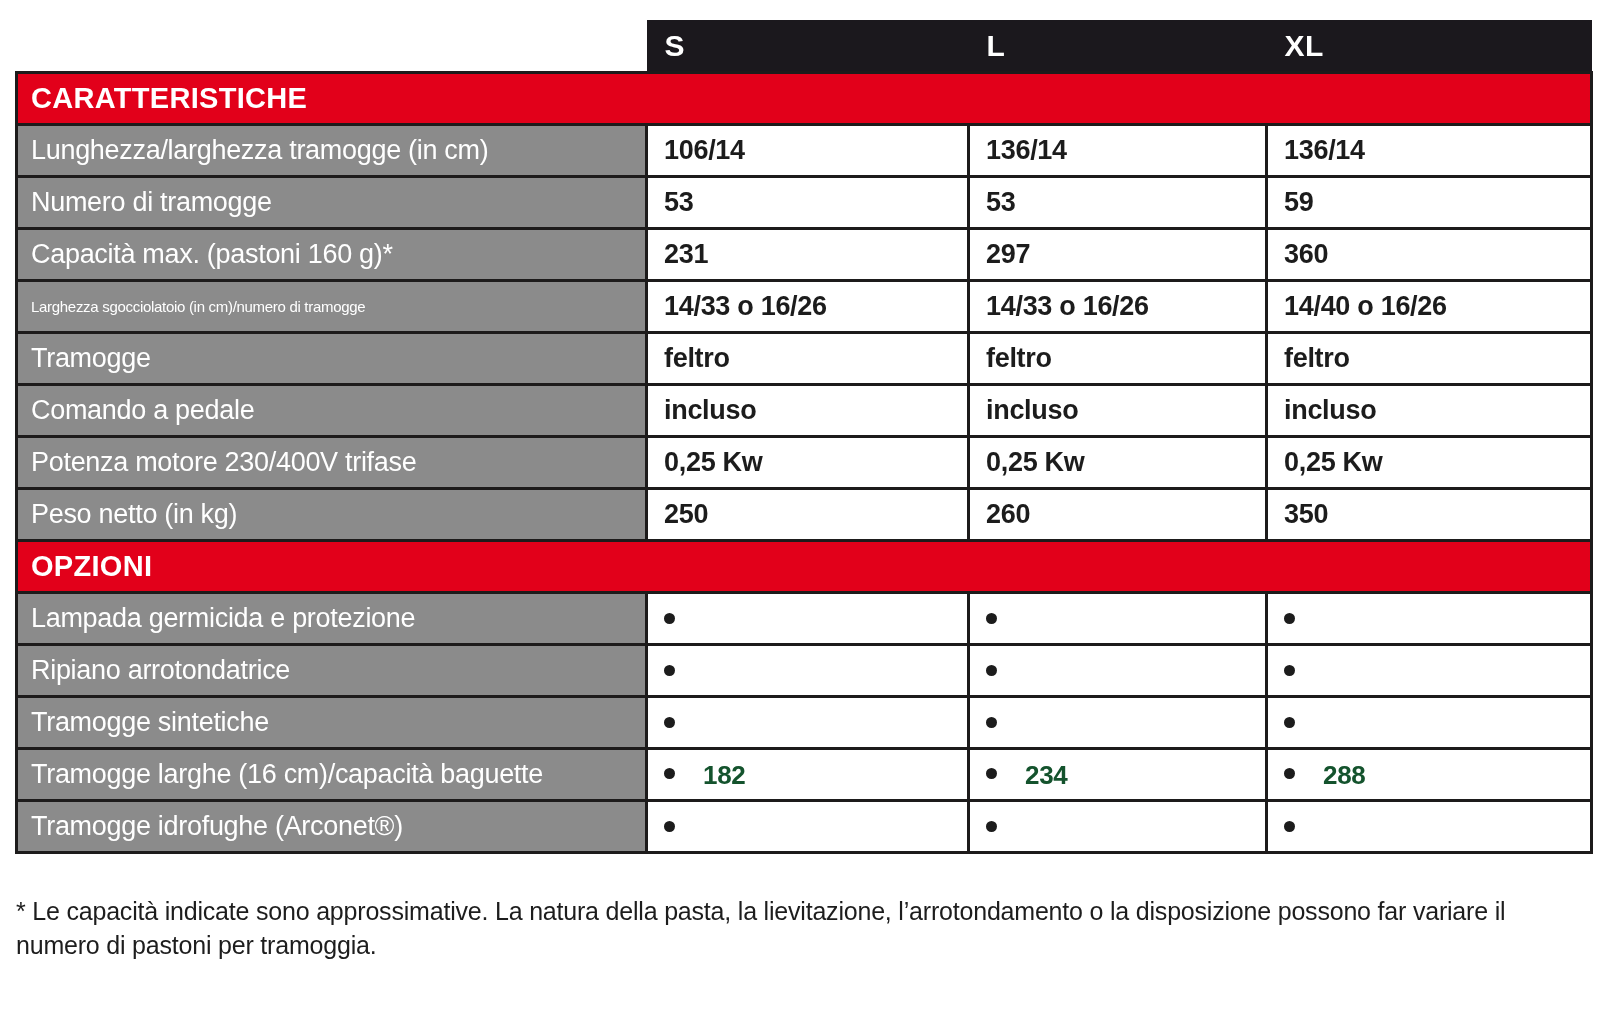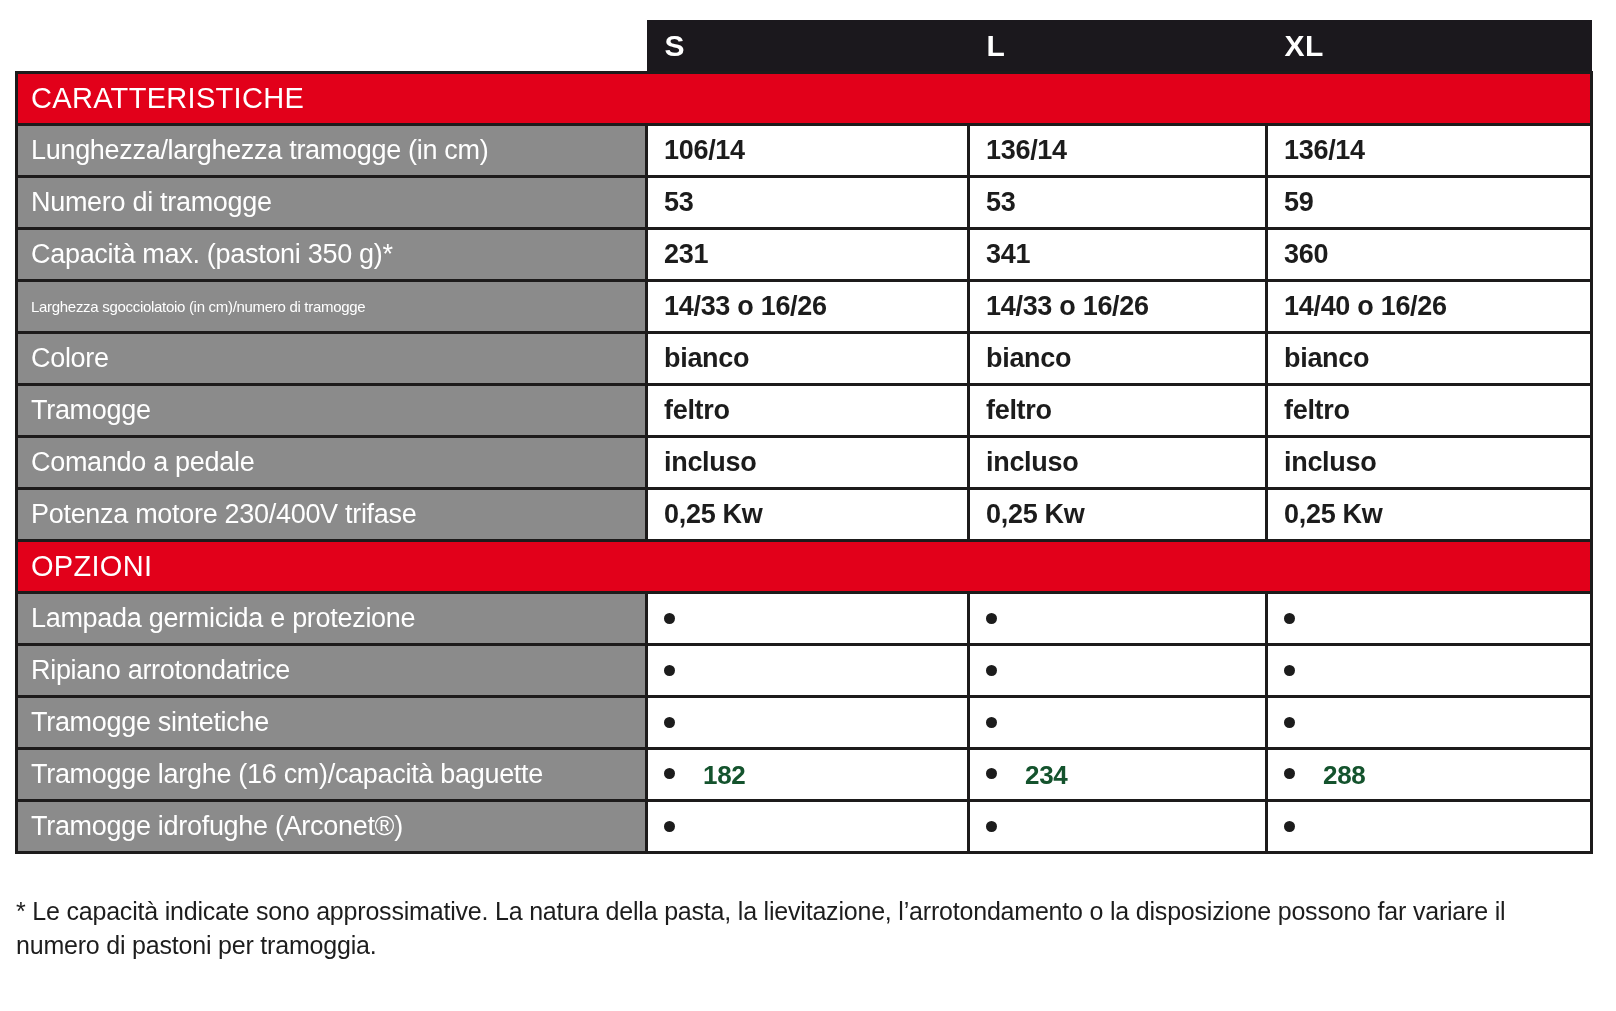"CARATTERISTICHE" tr.section td { font-weight: 400 -> 700 }
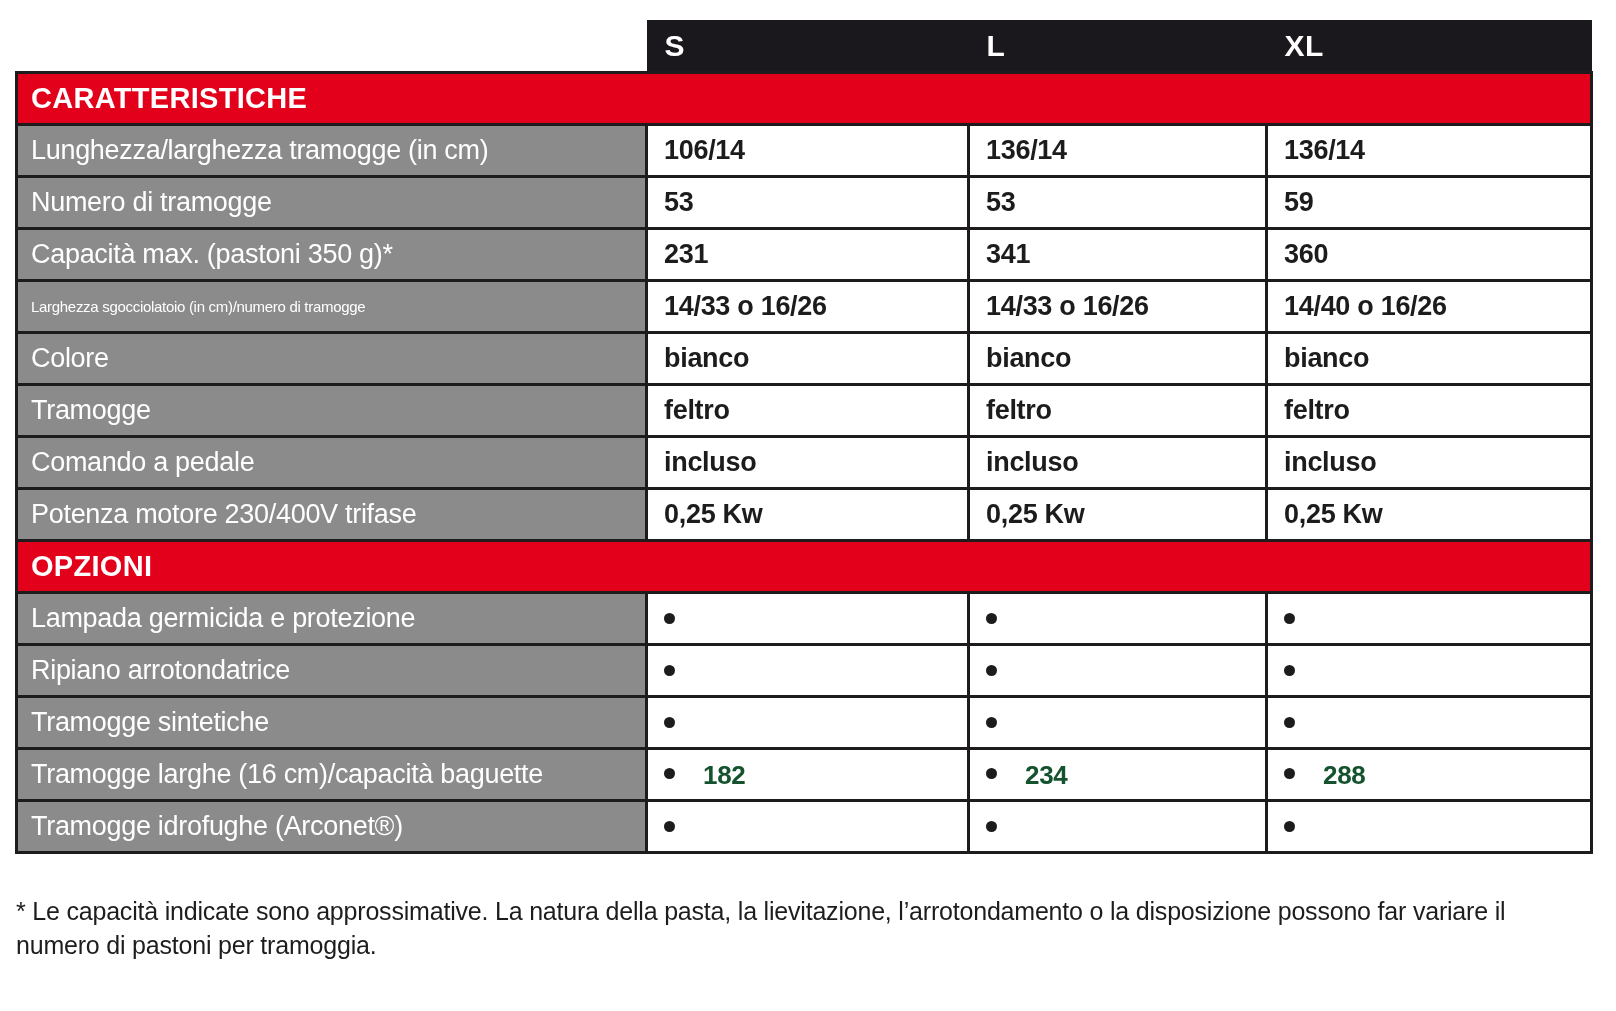"Capacità max. (pastoni 350 g)*" td.lbl { text: 350 -> 160 }
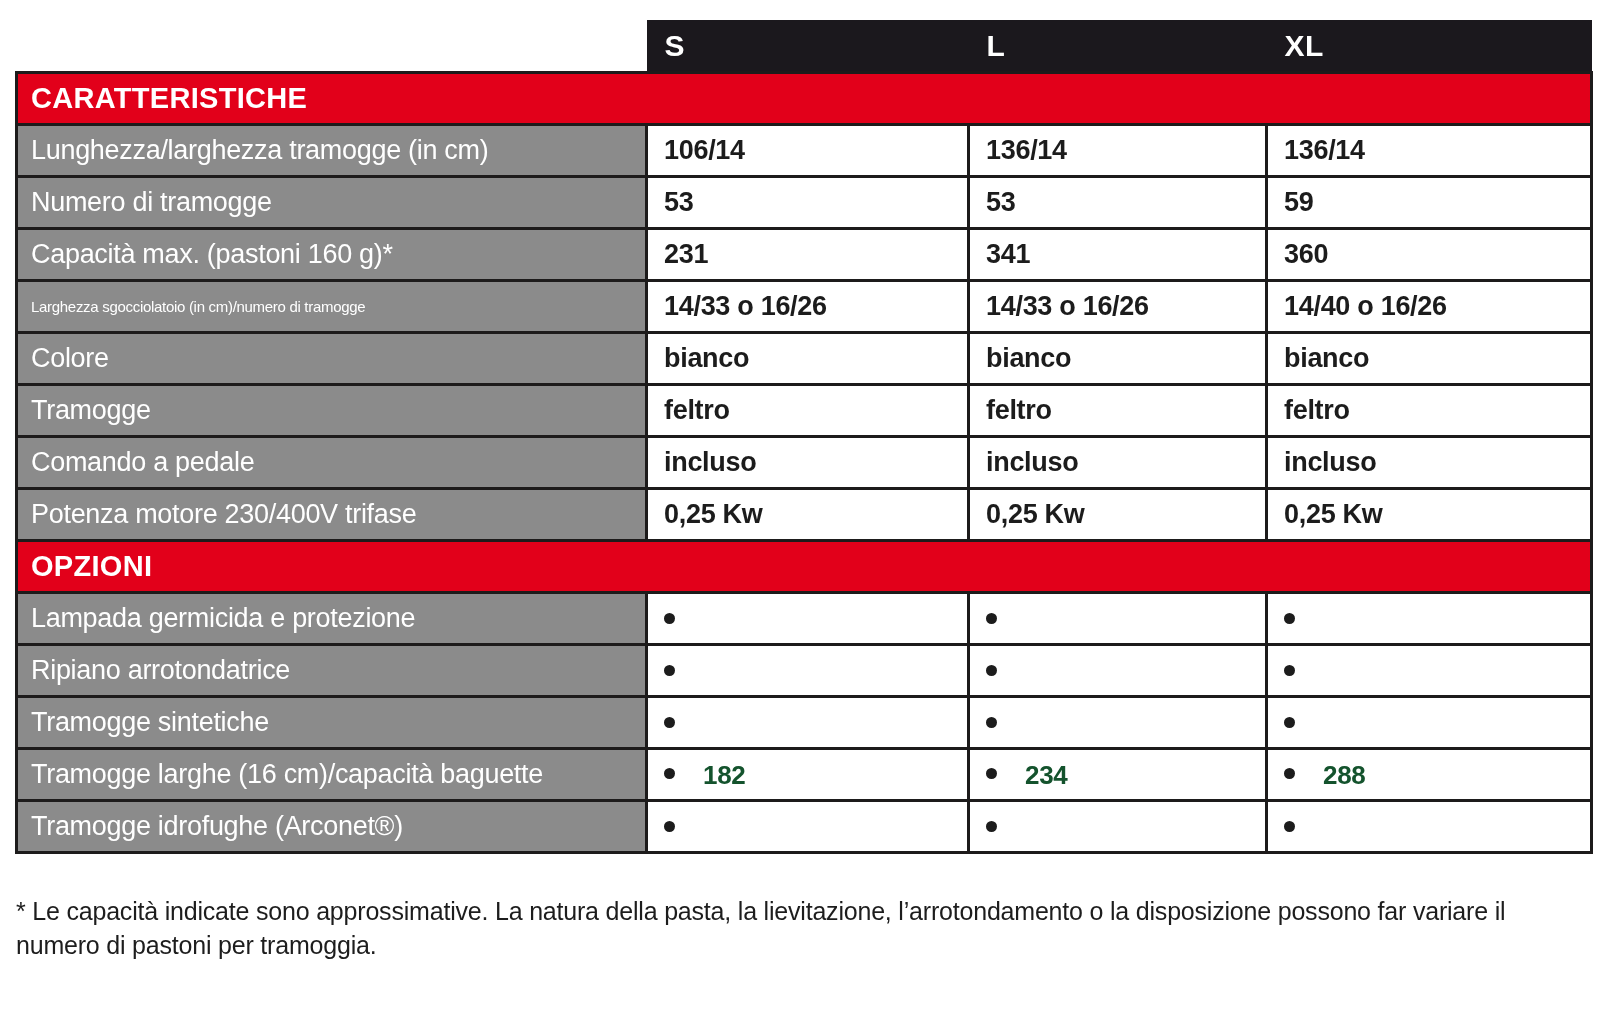"341" td.val { text: 341 -> 297 }
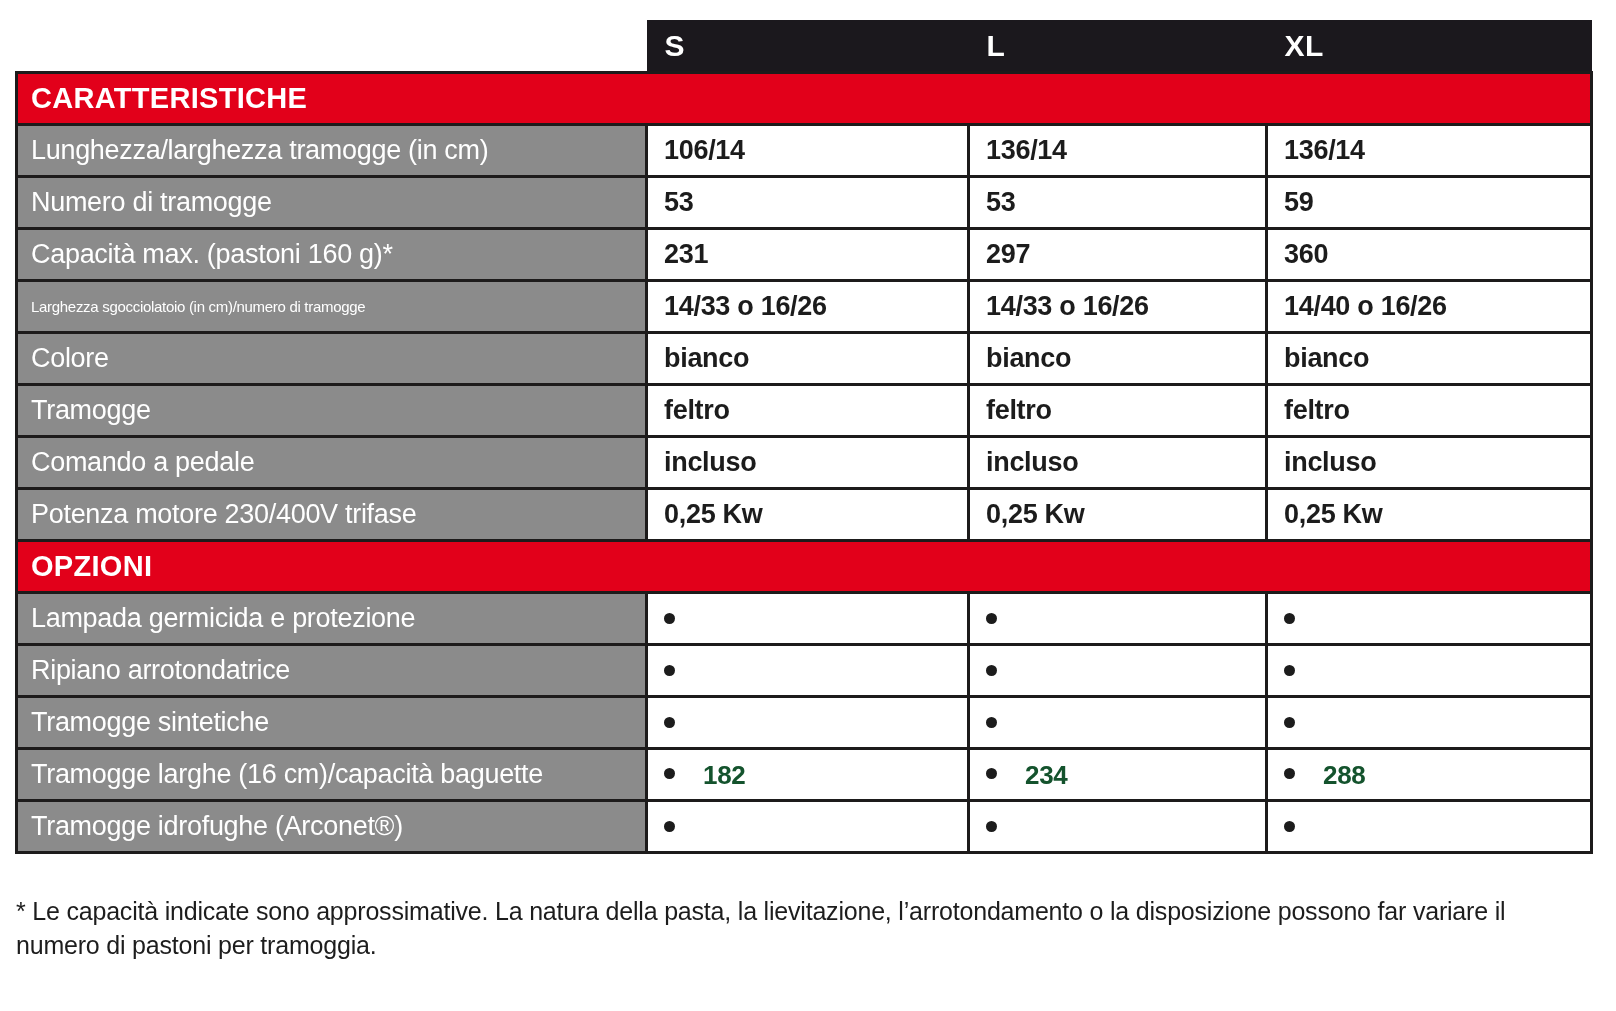"Colore" tr { html: <tr> <td>Colore</td> <td>bianco</td> <td>bianco</td> <td>bianco</td> </tr> -> none }
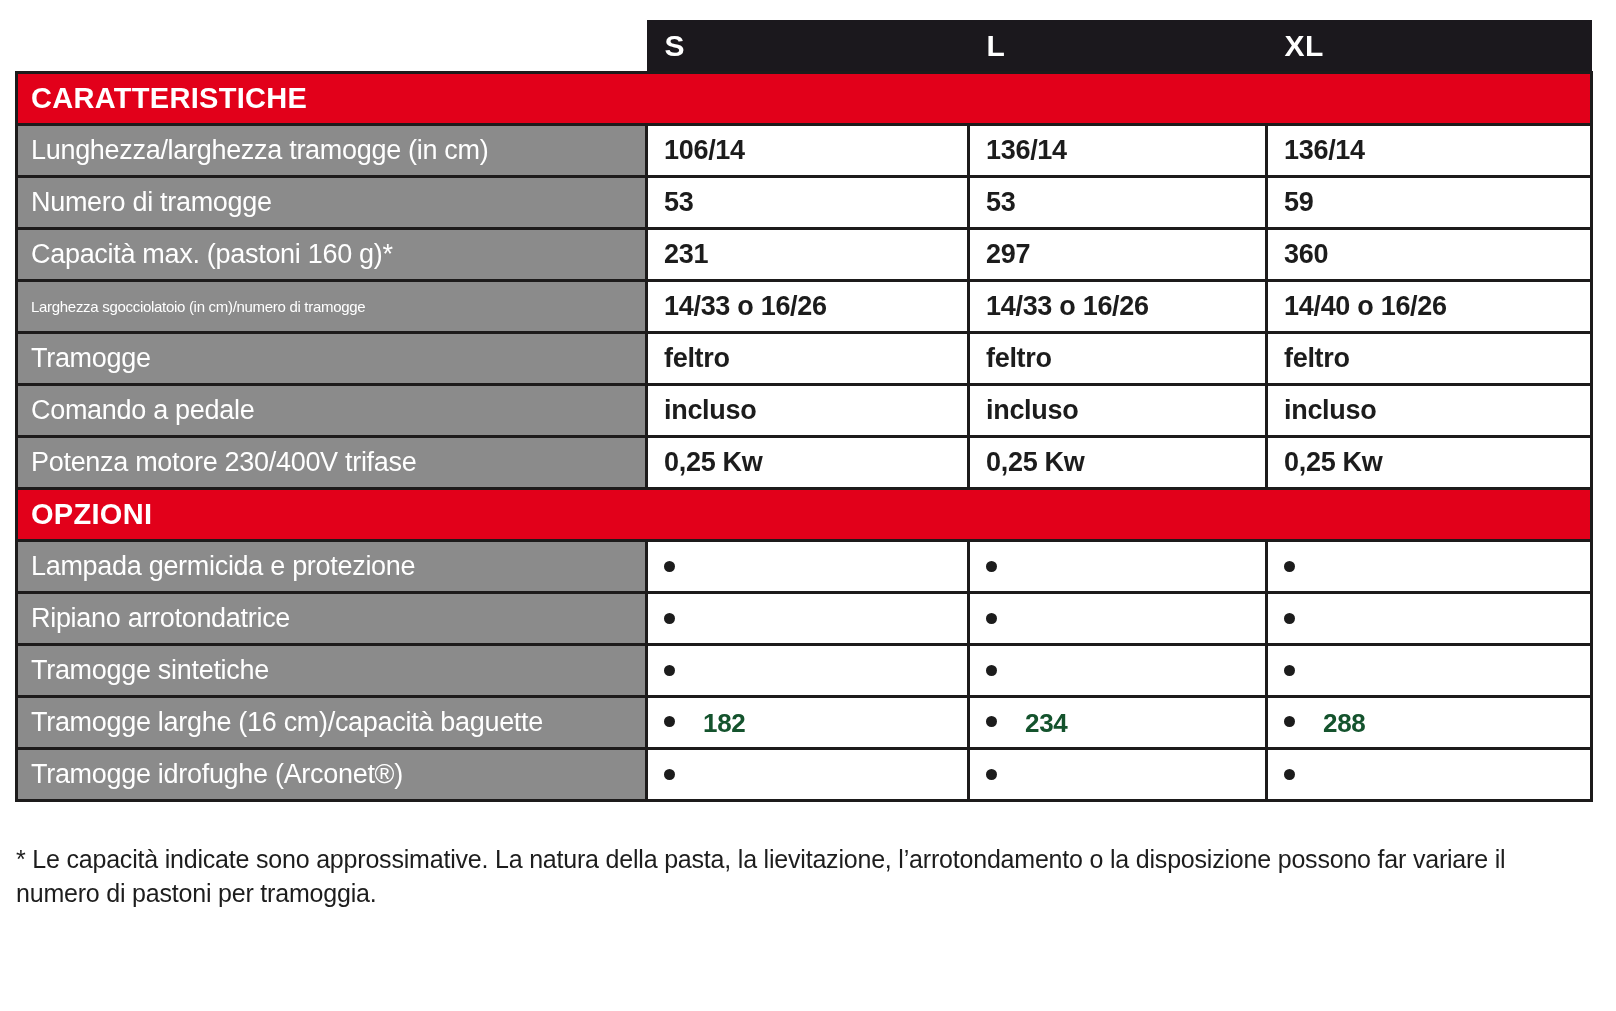"Peso netto (in kg)" tr { html: none -> <tr> <td>Peso netto (in kg)</td> <td>250</td> <td>260</td> <td>350</td> </tr> }
